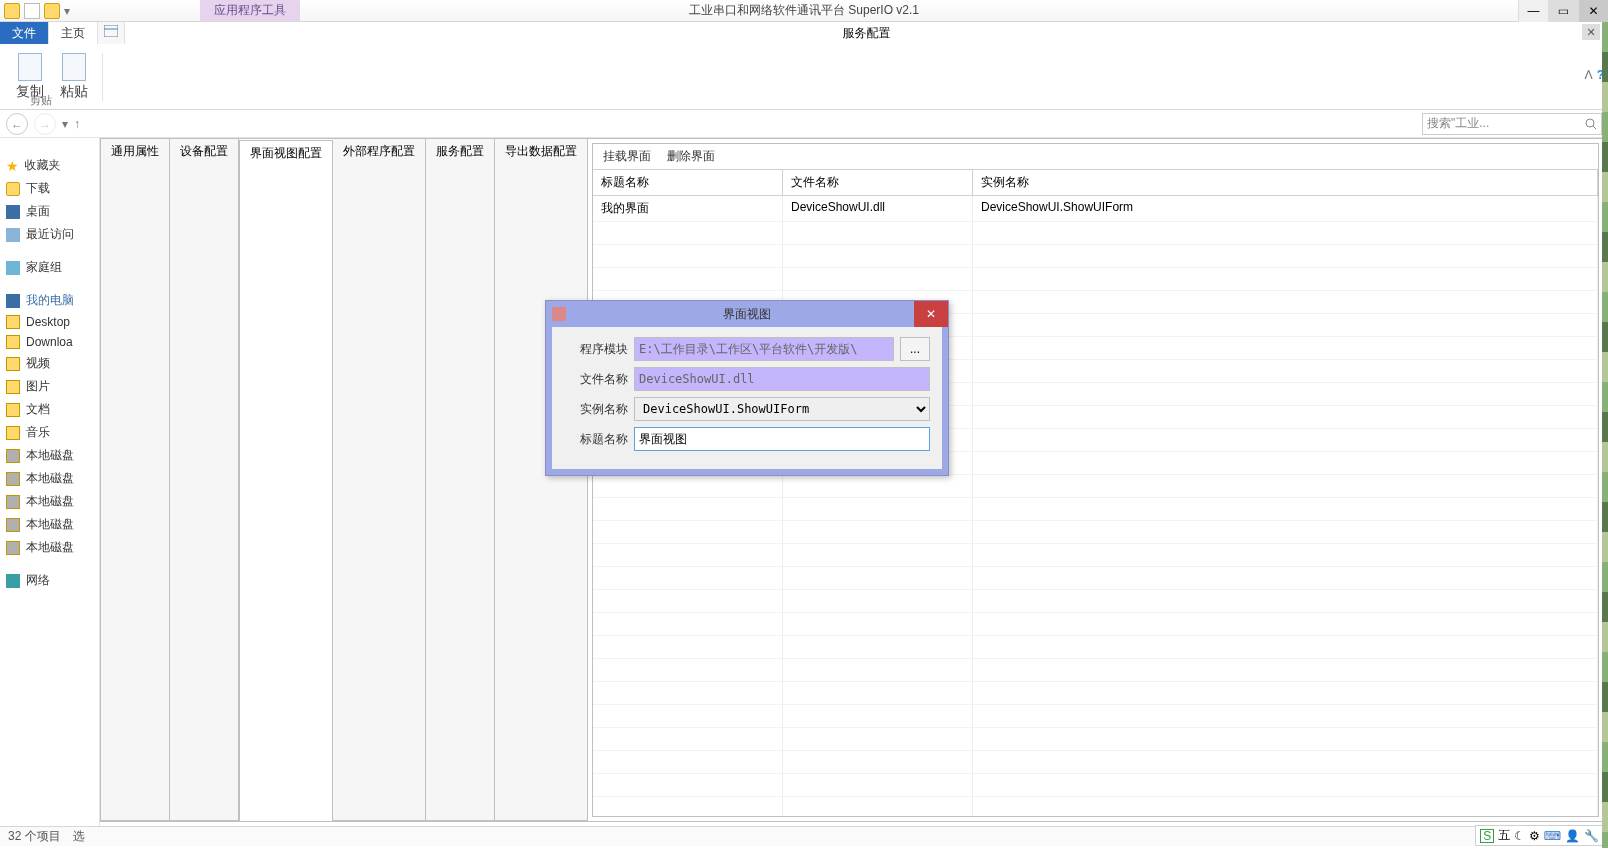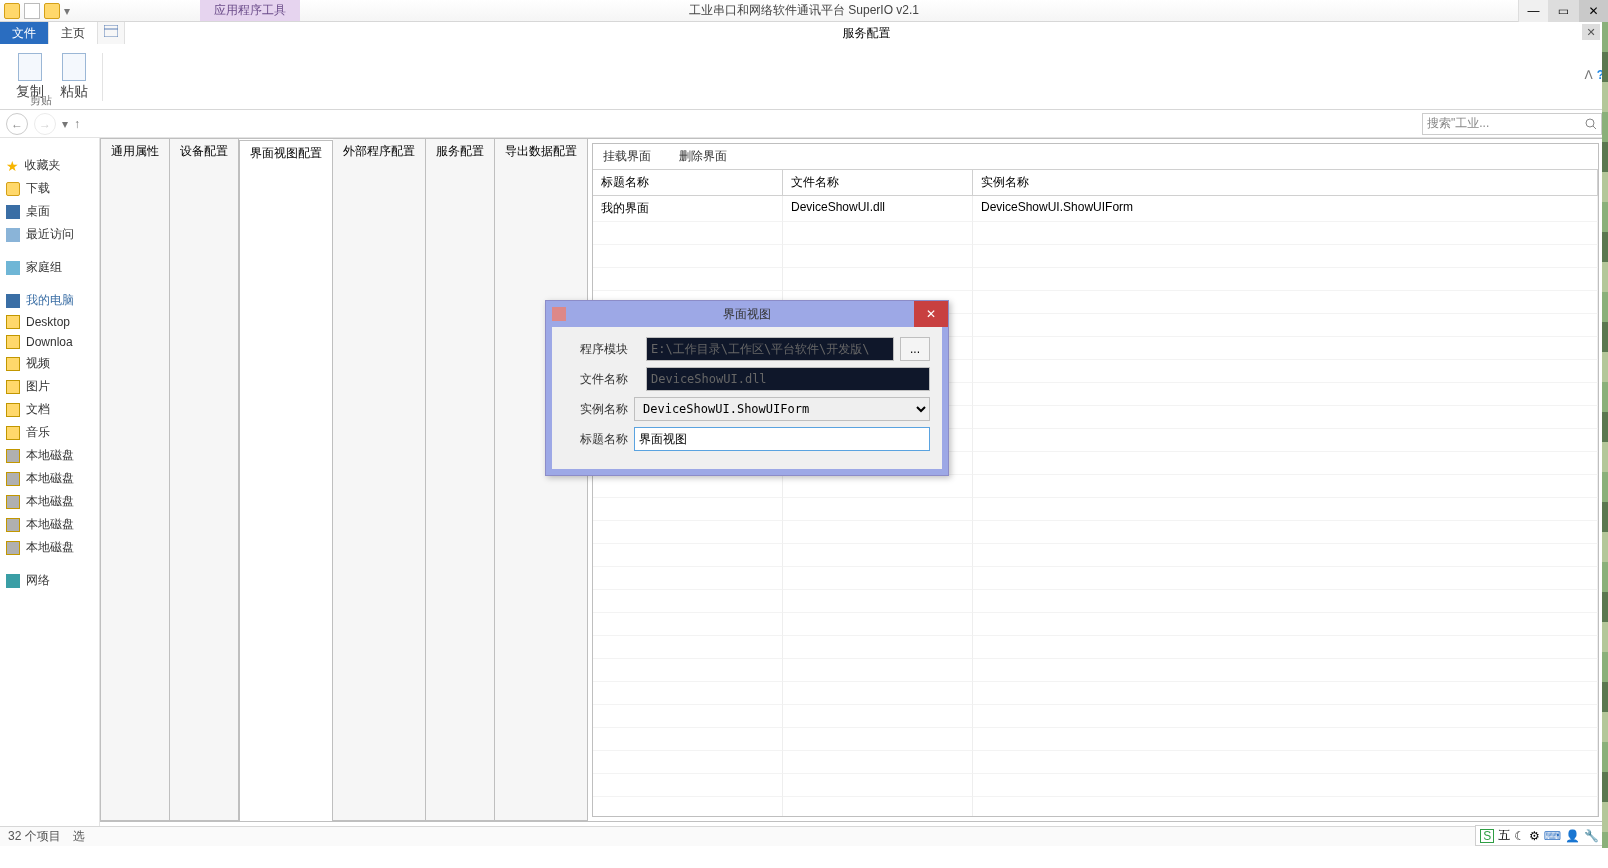"挂载界面" .config-subtabs { gap: 28px -> 16px }
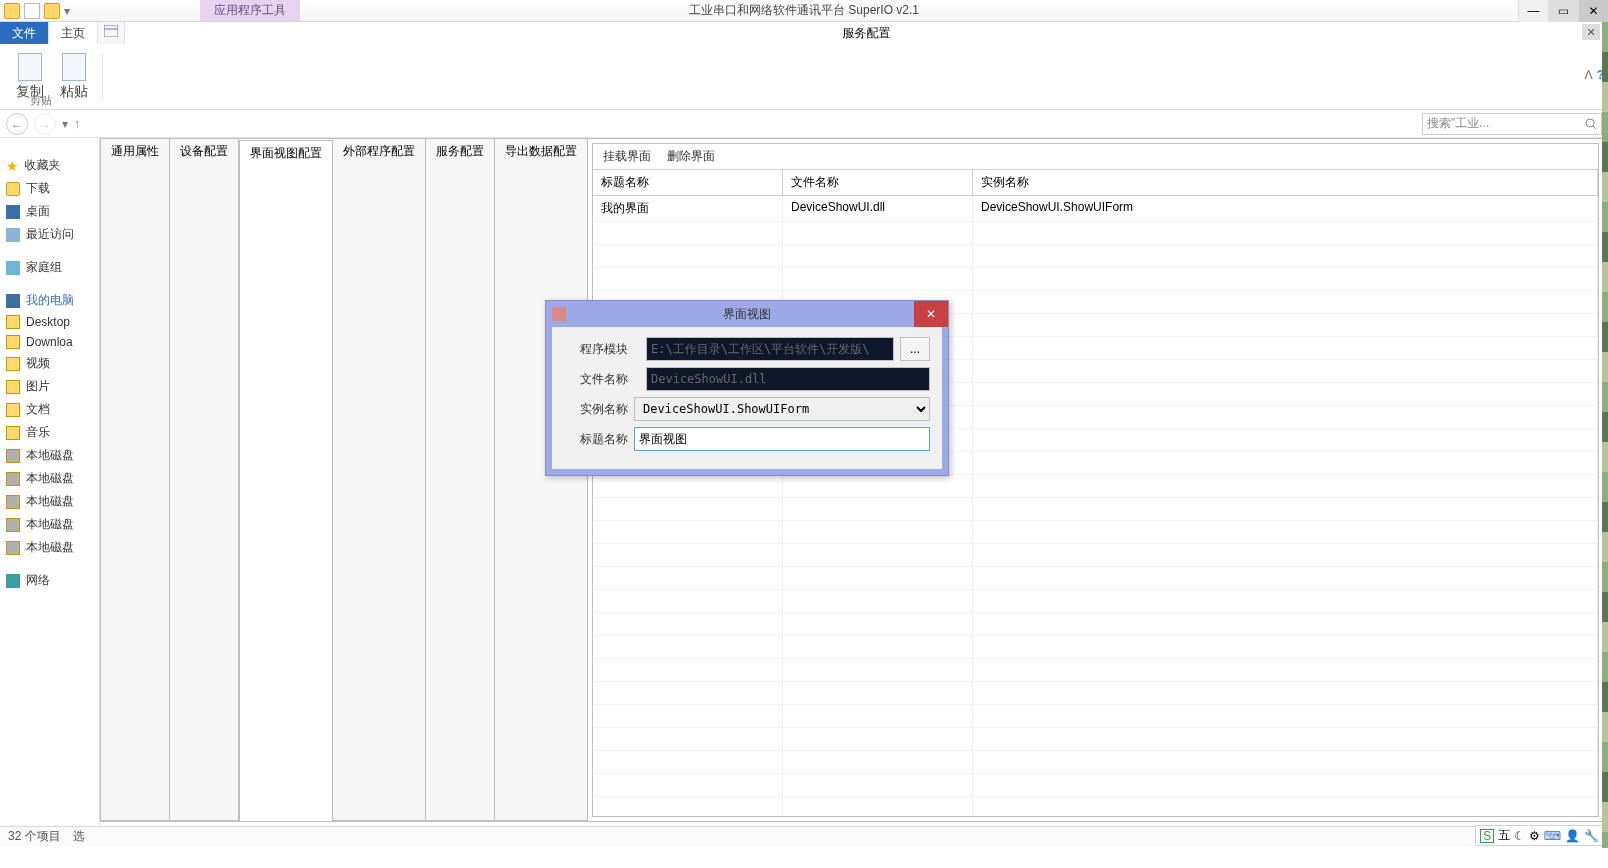"E:\工作目录\工作区\平台软件\开发版\" .form-row input[readonly] { background: #0f172a -> #c4b5fd; margin-left: 12px -> none }
